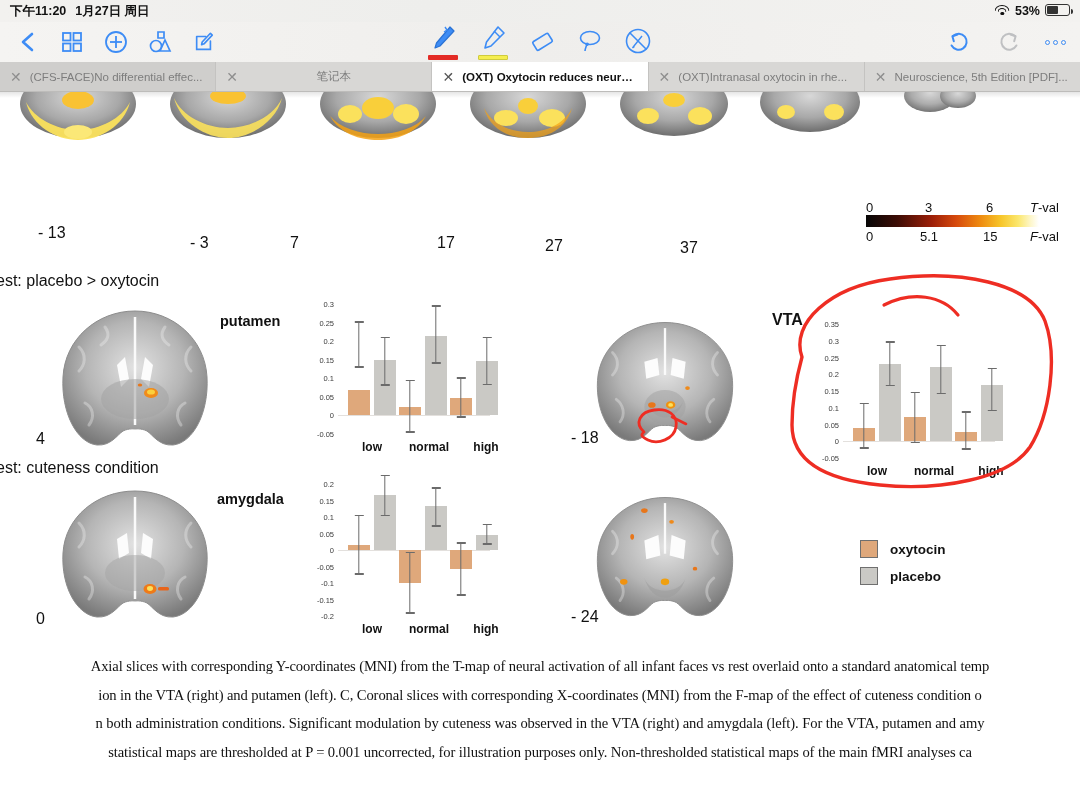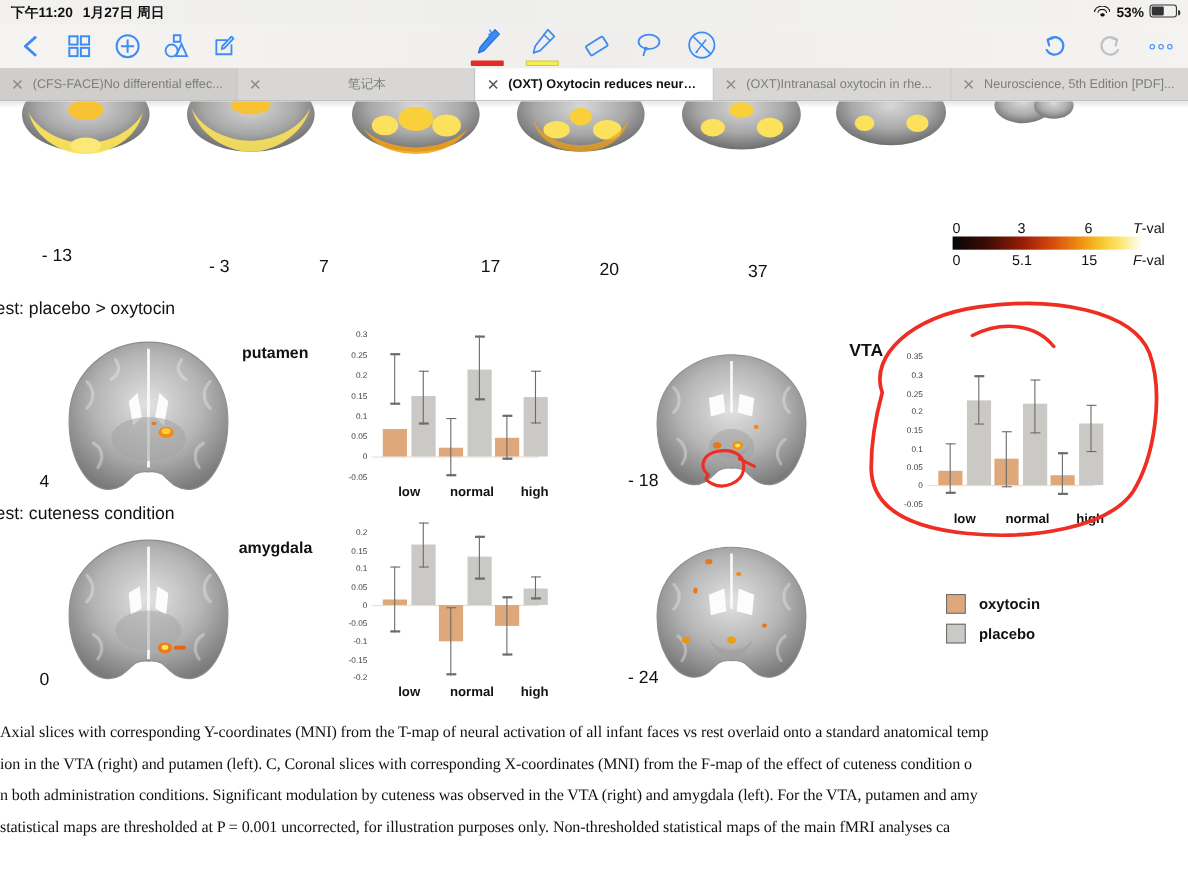"20" div.slice-label { text: 20 -> 27 }
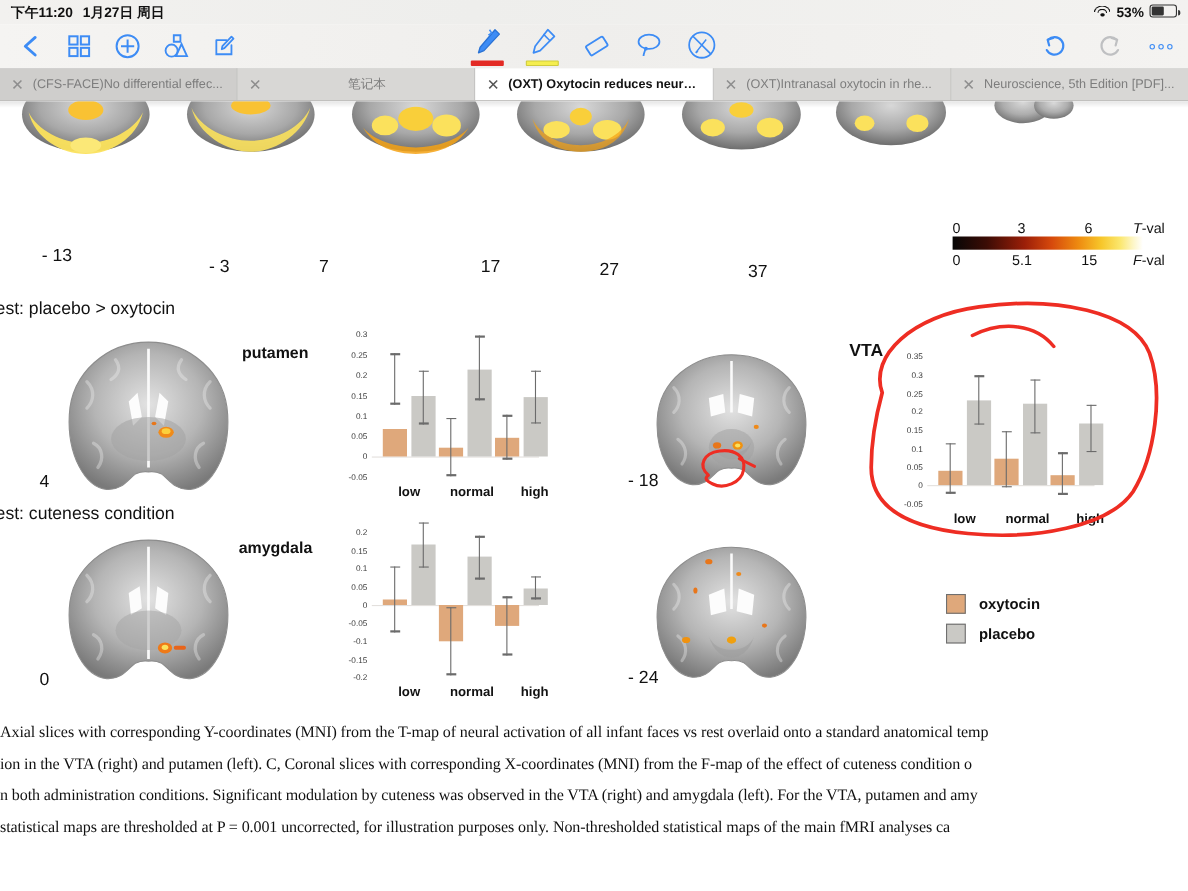"Axial slices with corresponding" .caption div { text-align: none -> center }
